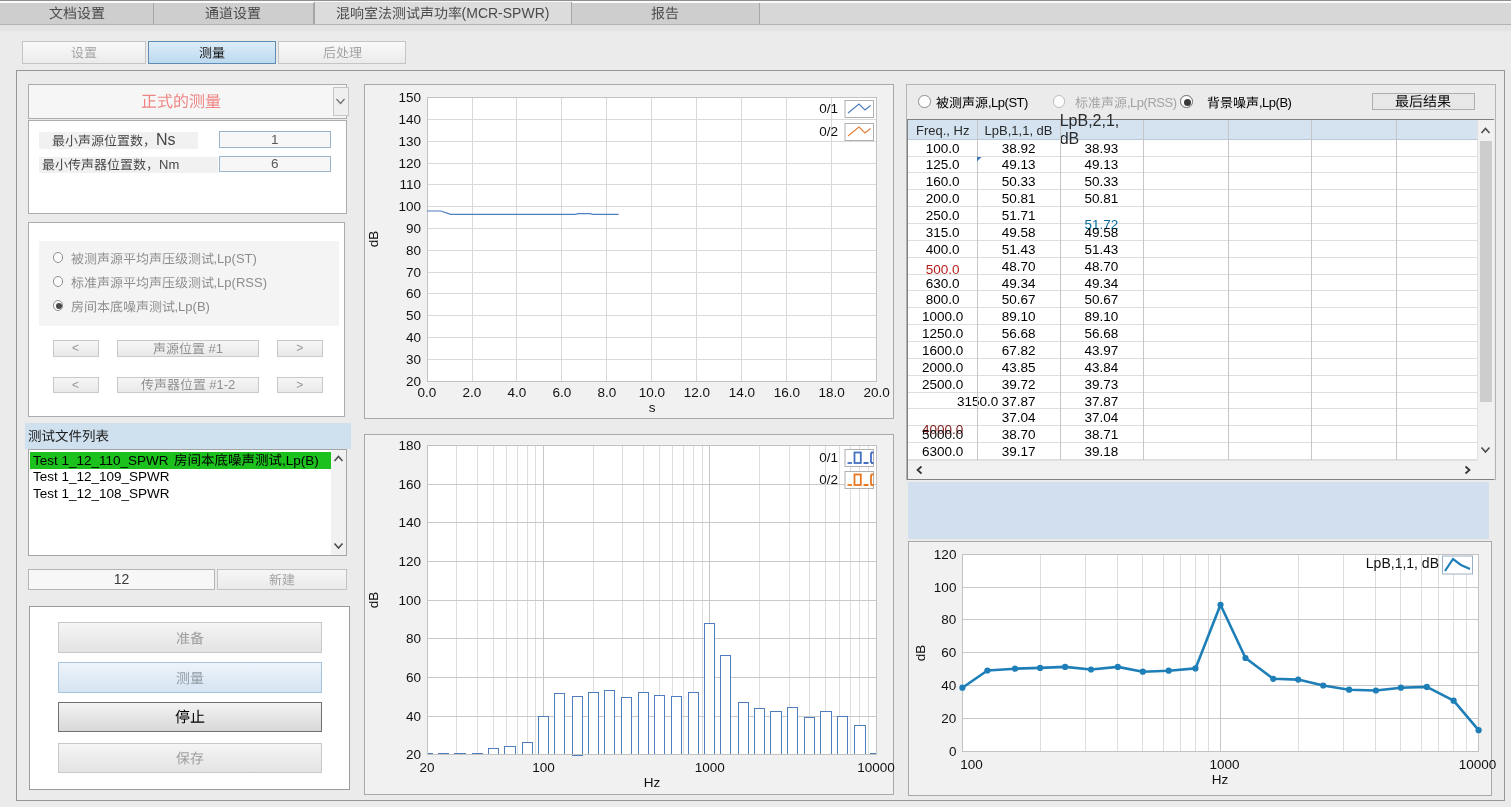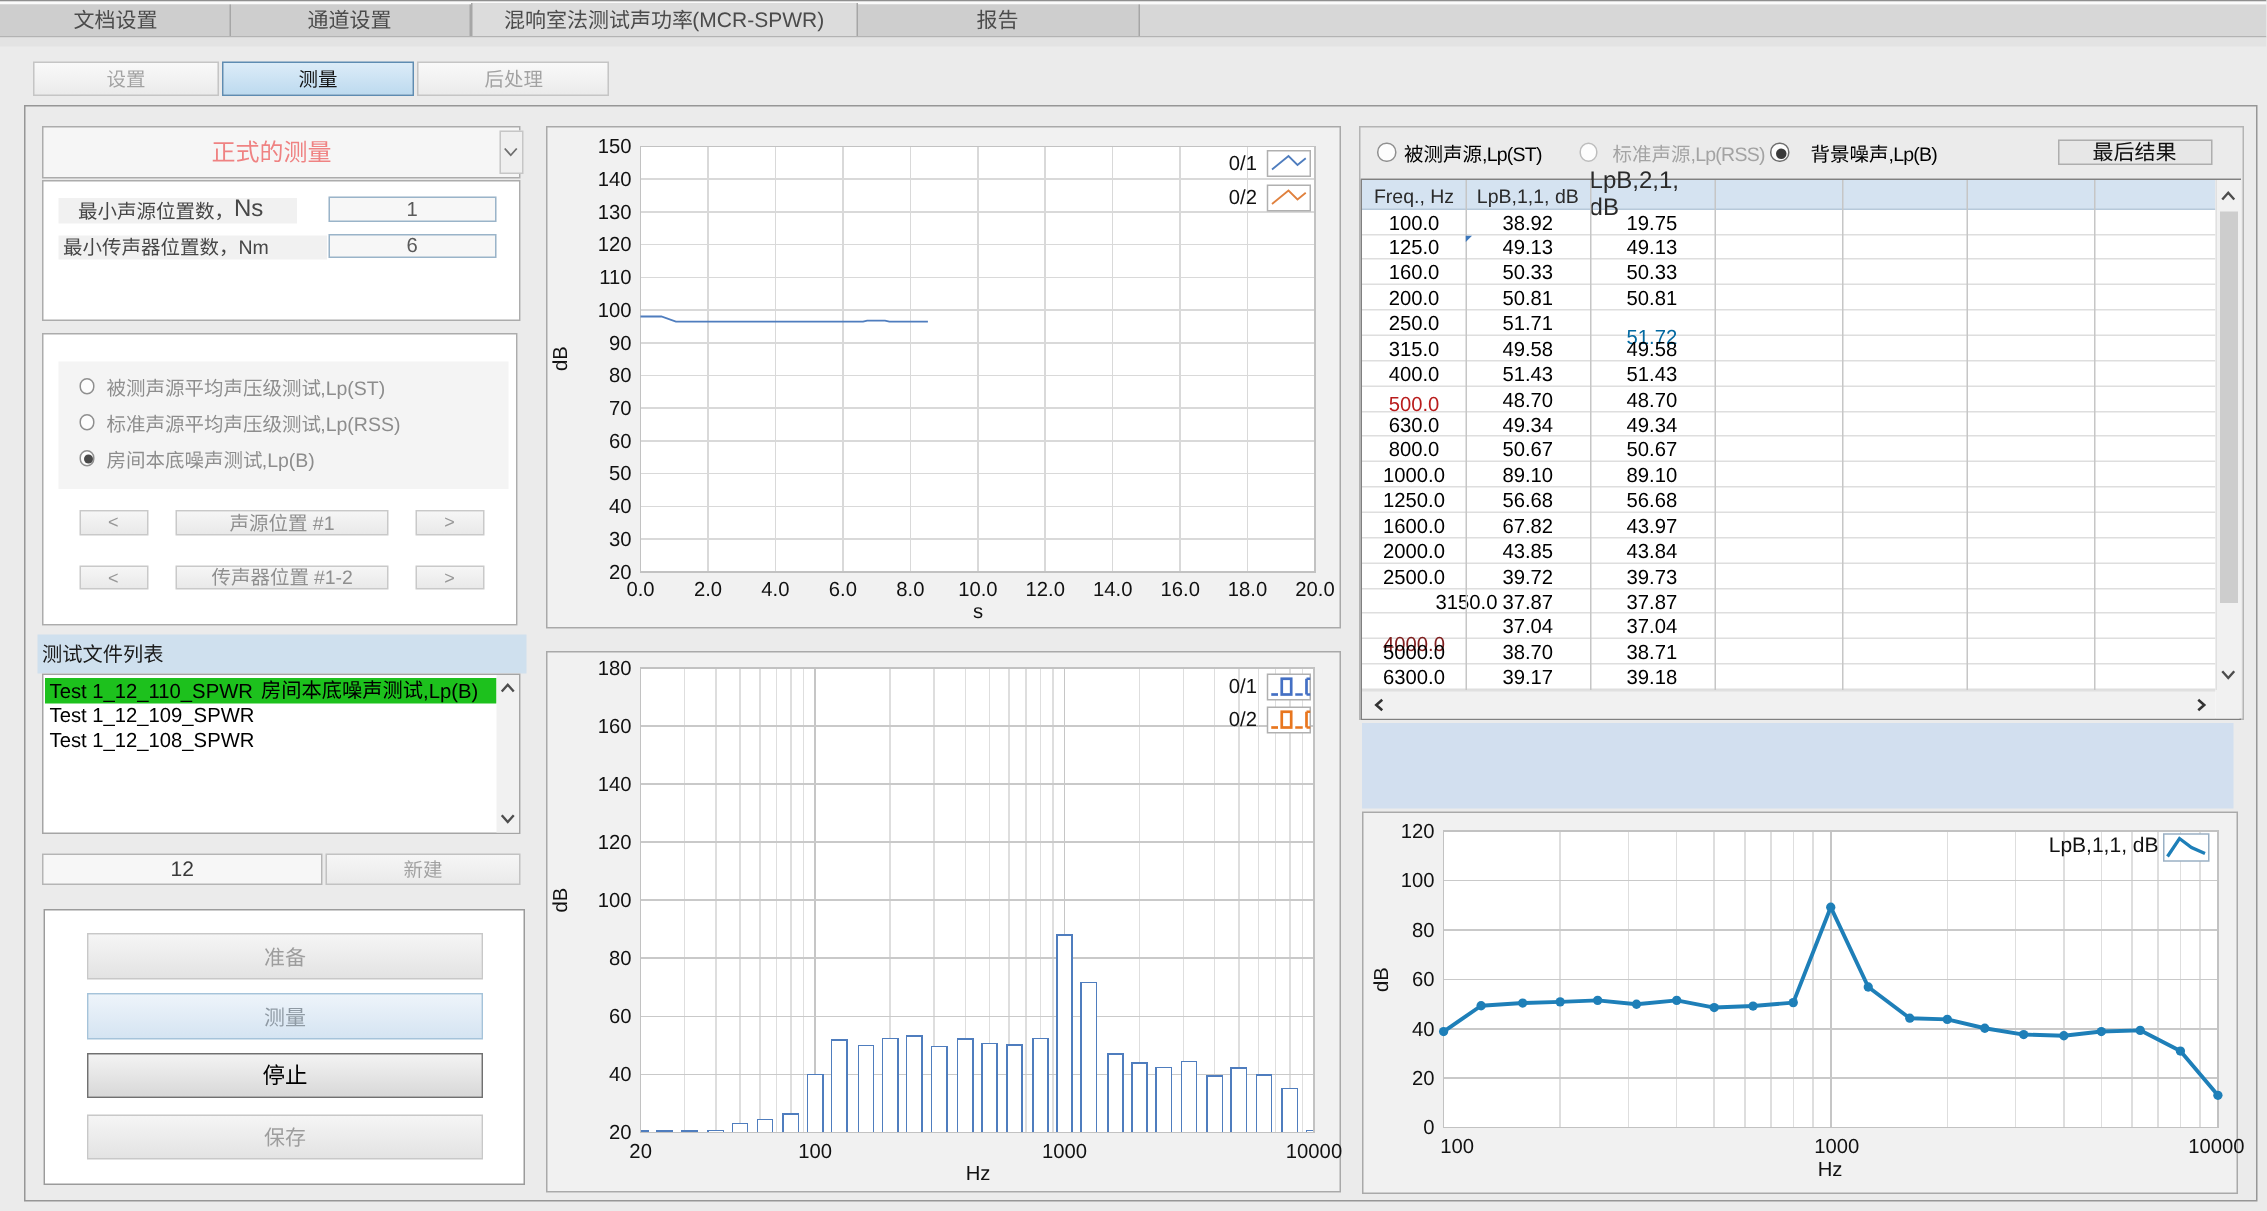"19.75" div { text: 19.75 -> 38.93 }
